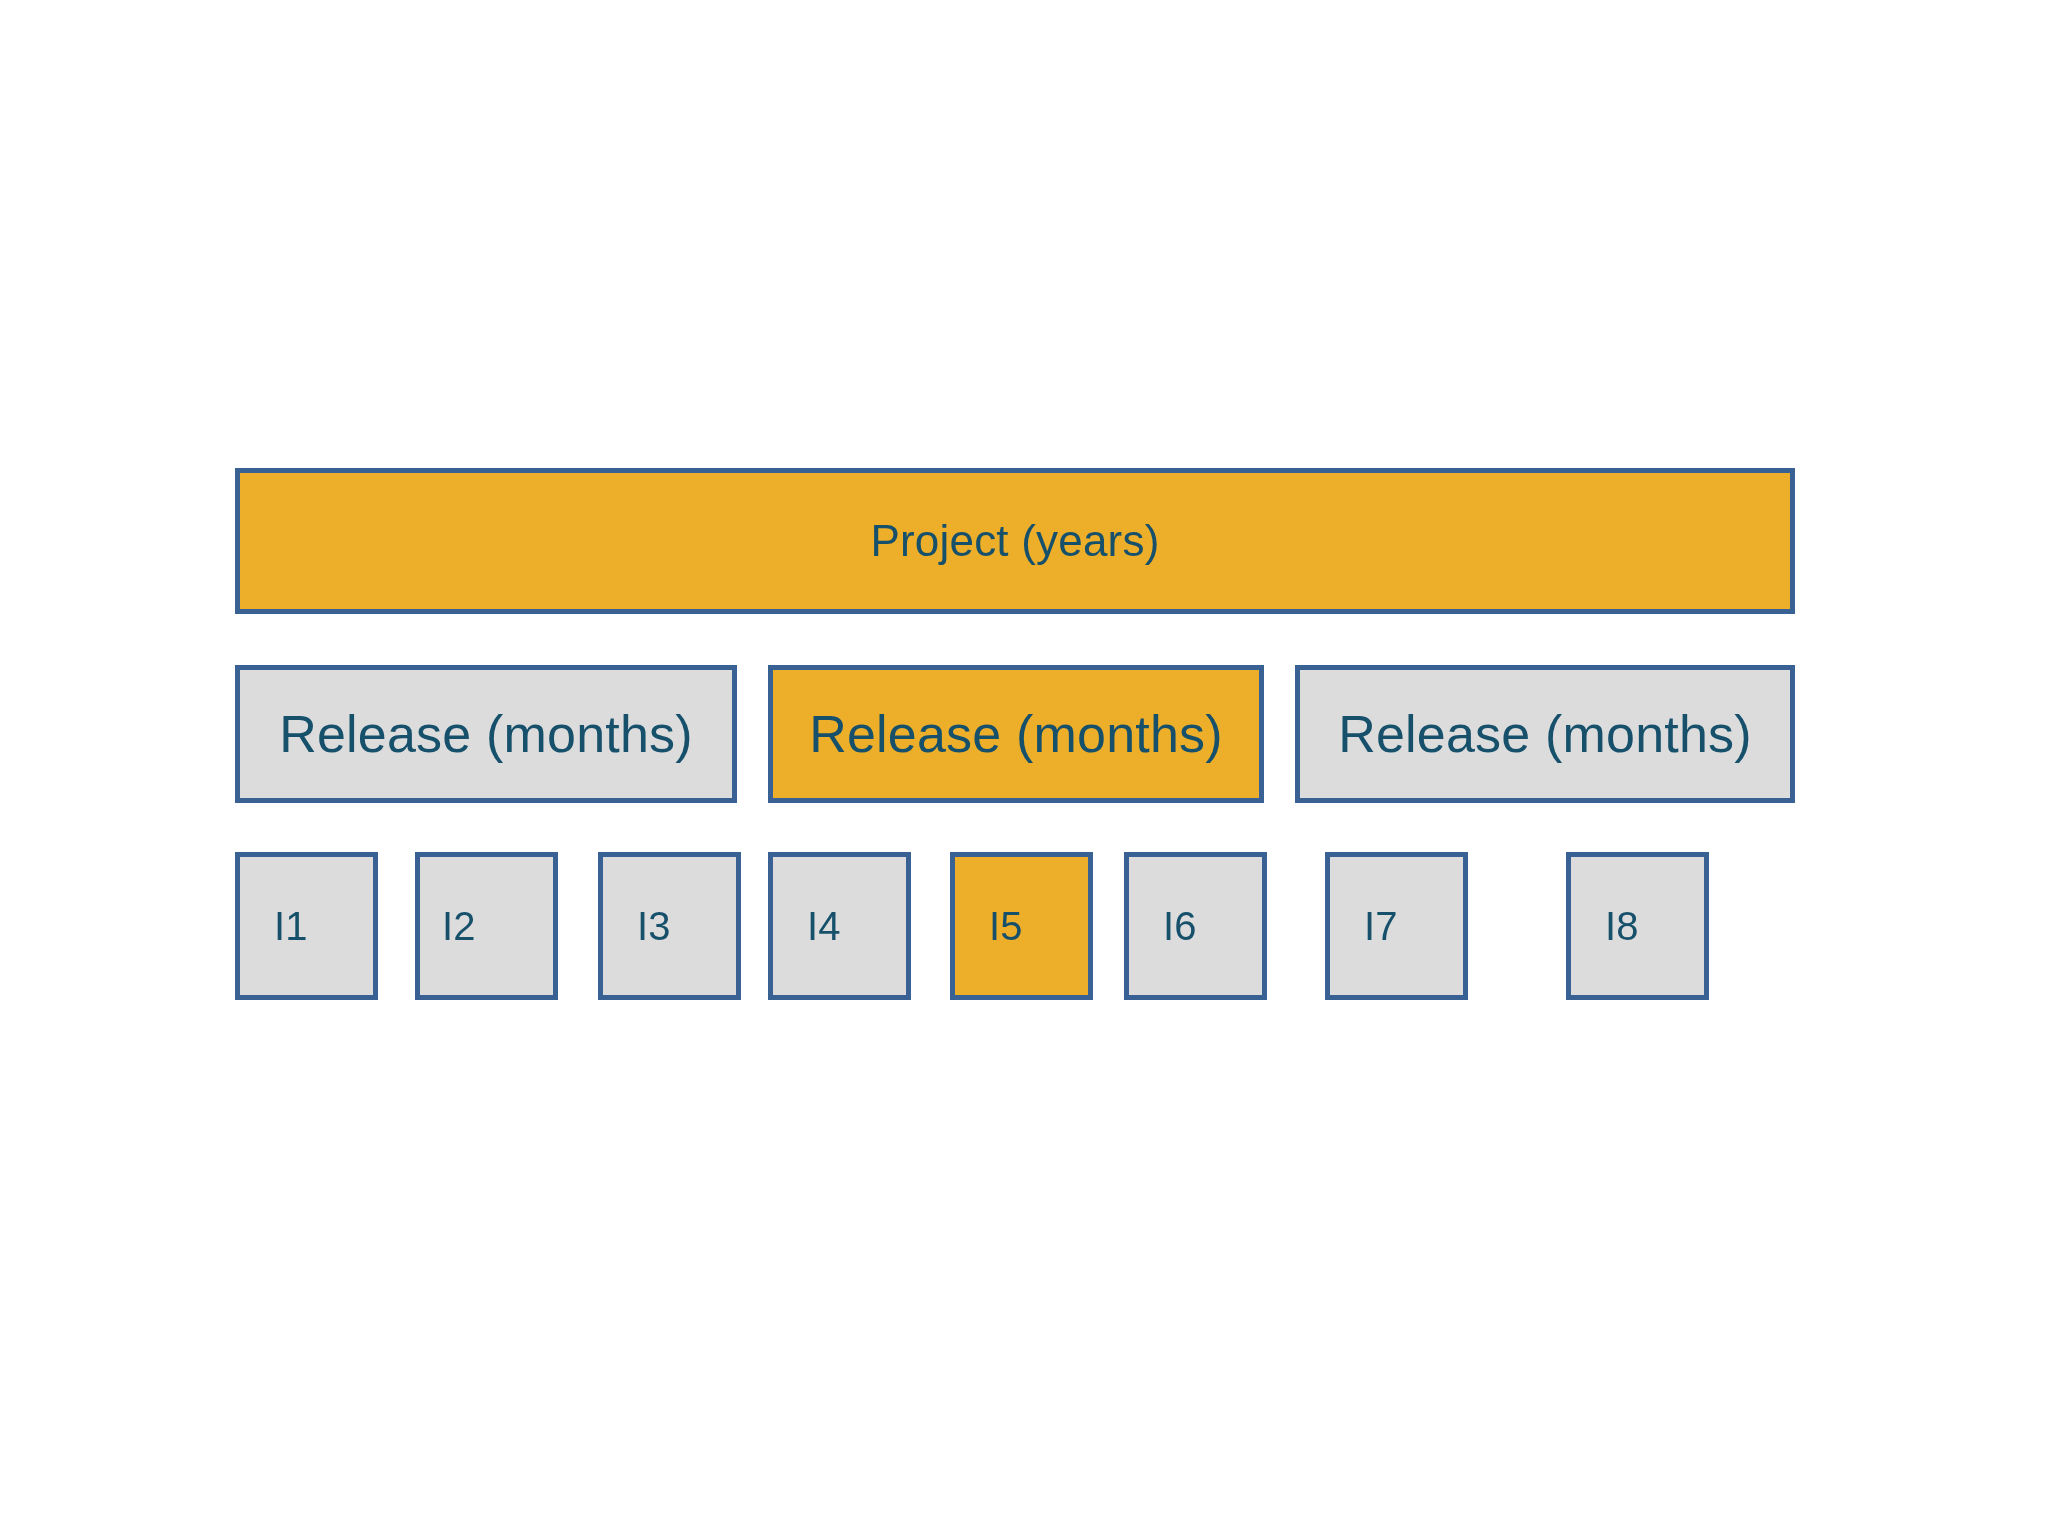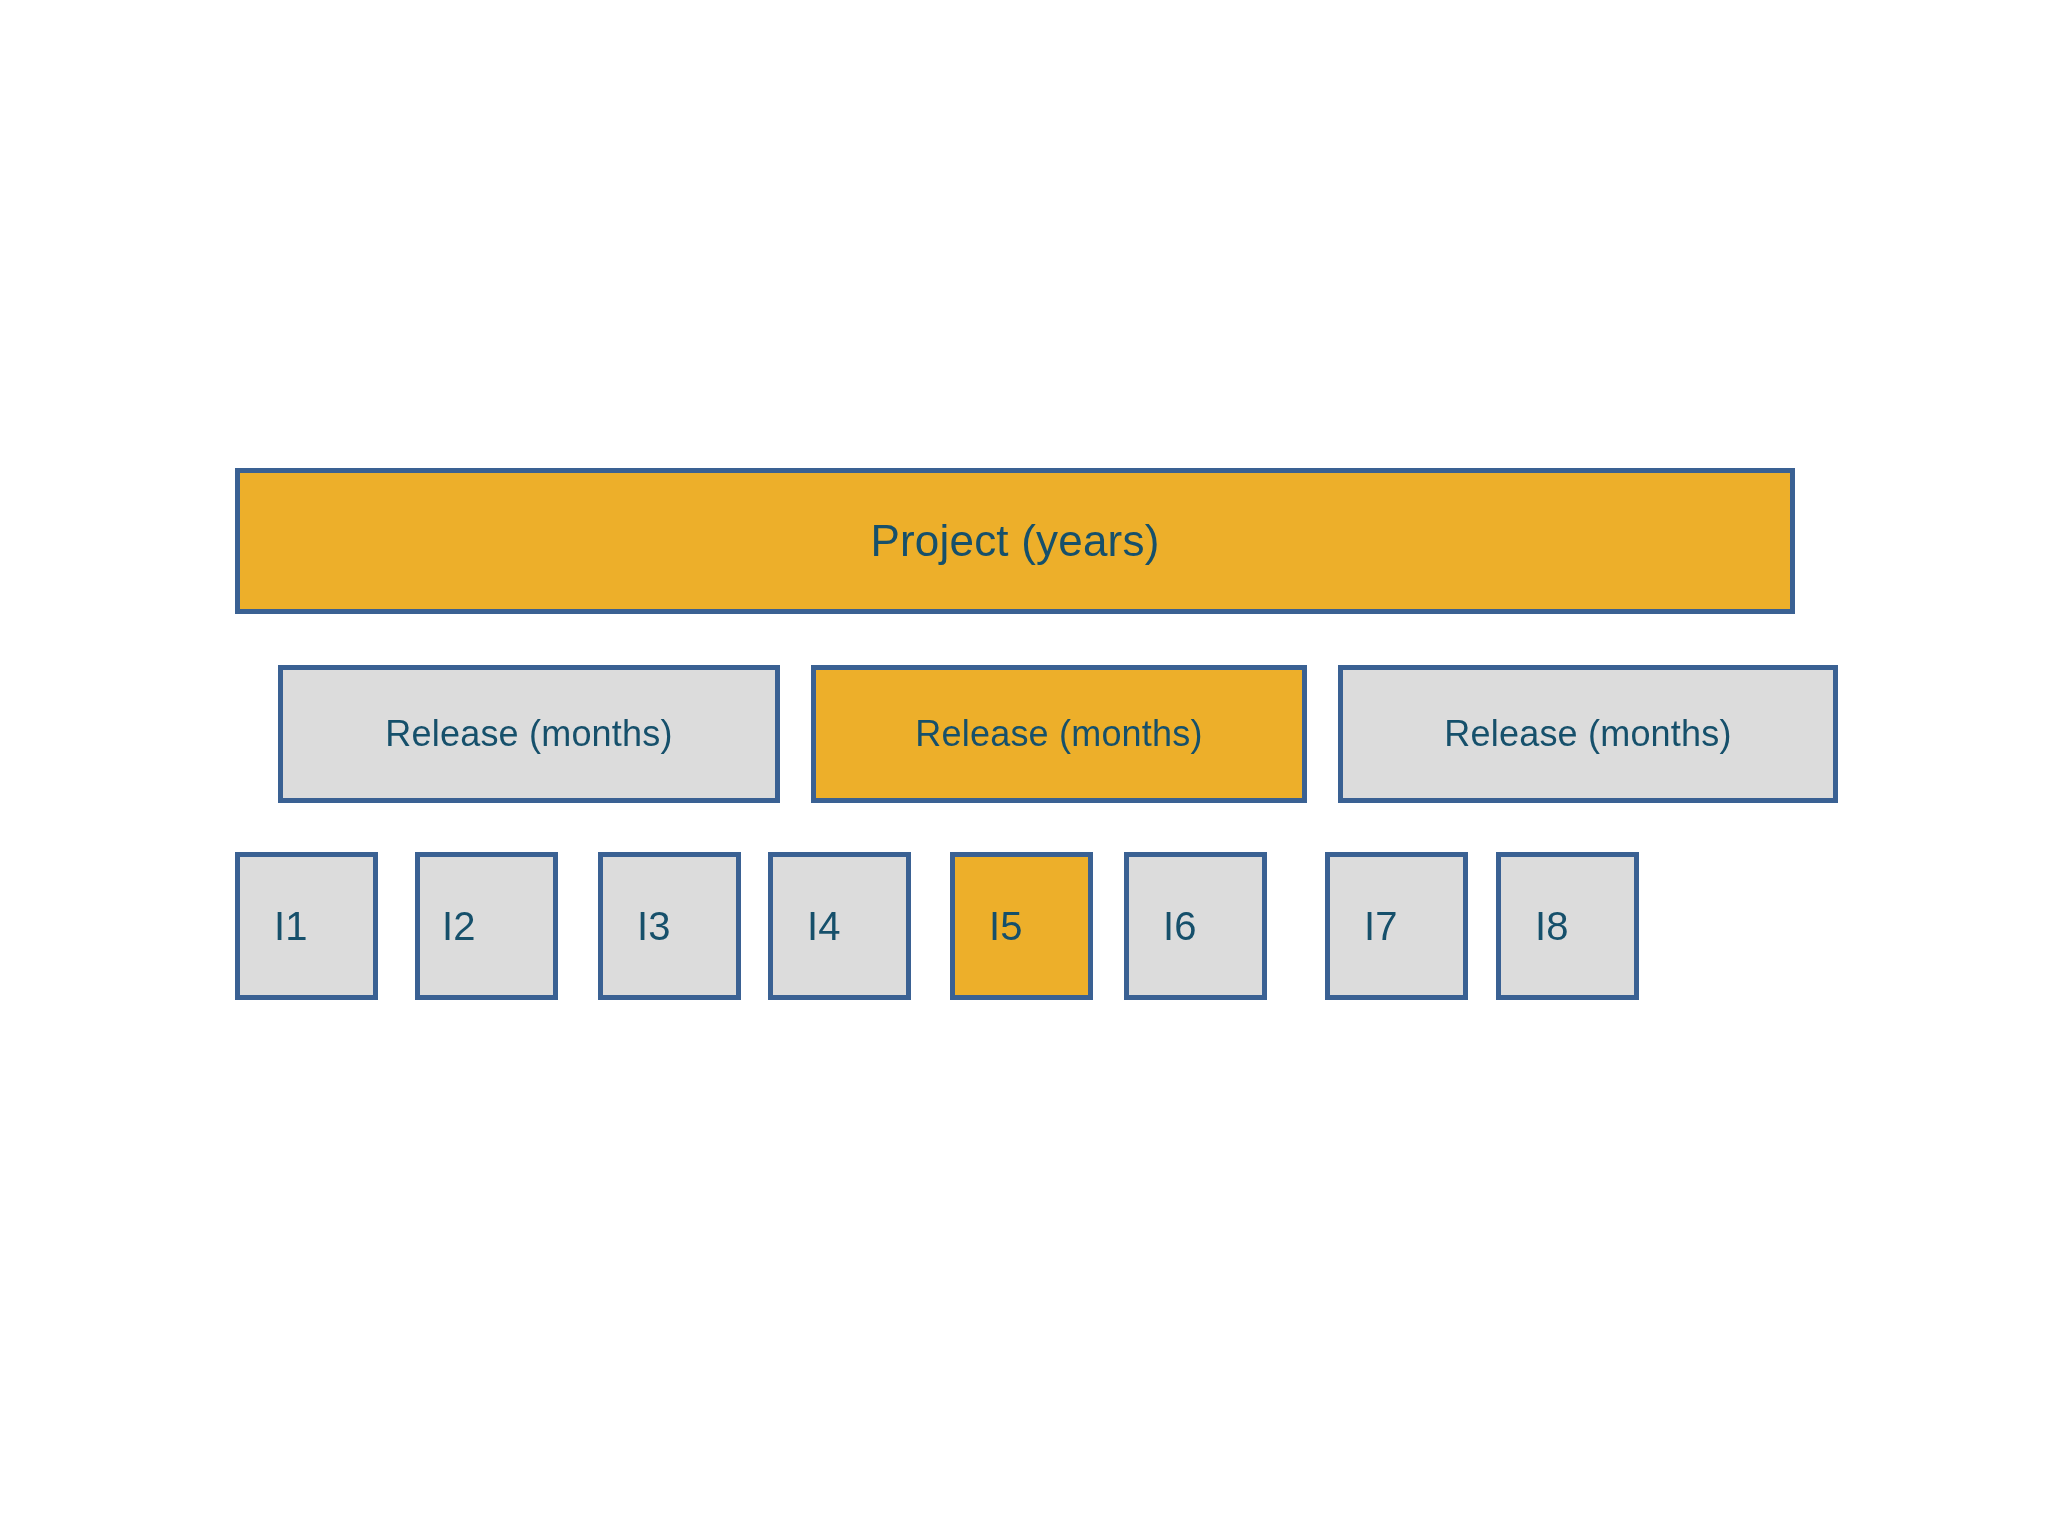"Release (months)" .release-box { font-size: 36px -> 52px; margin-left: 43px -> none }
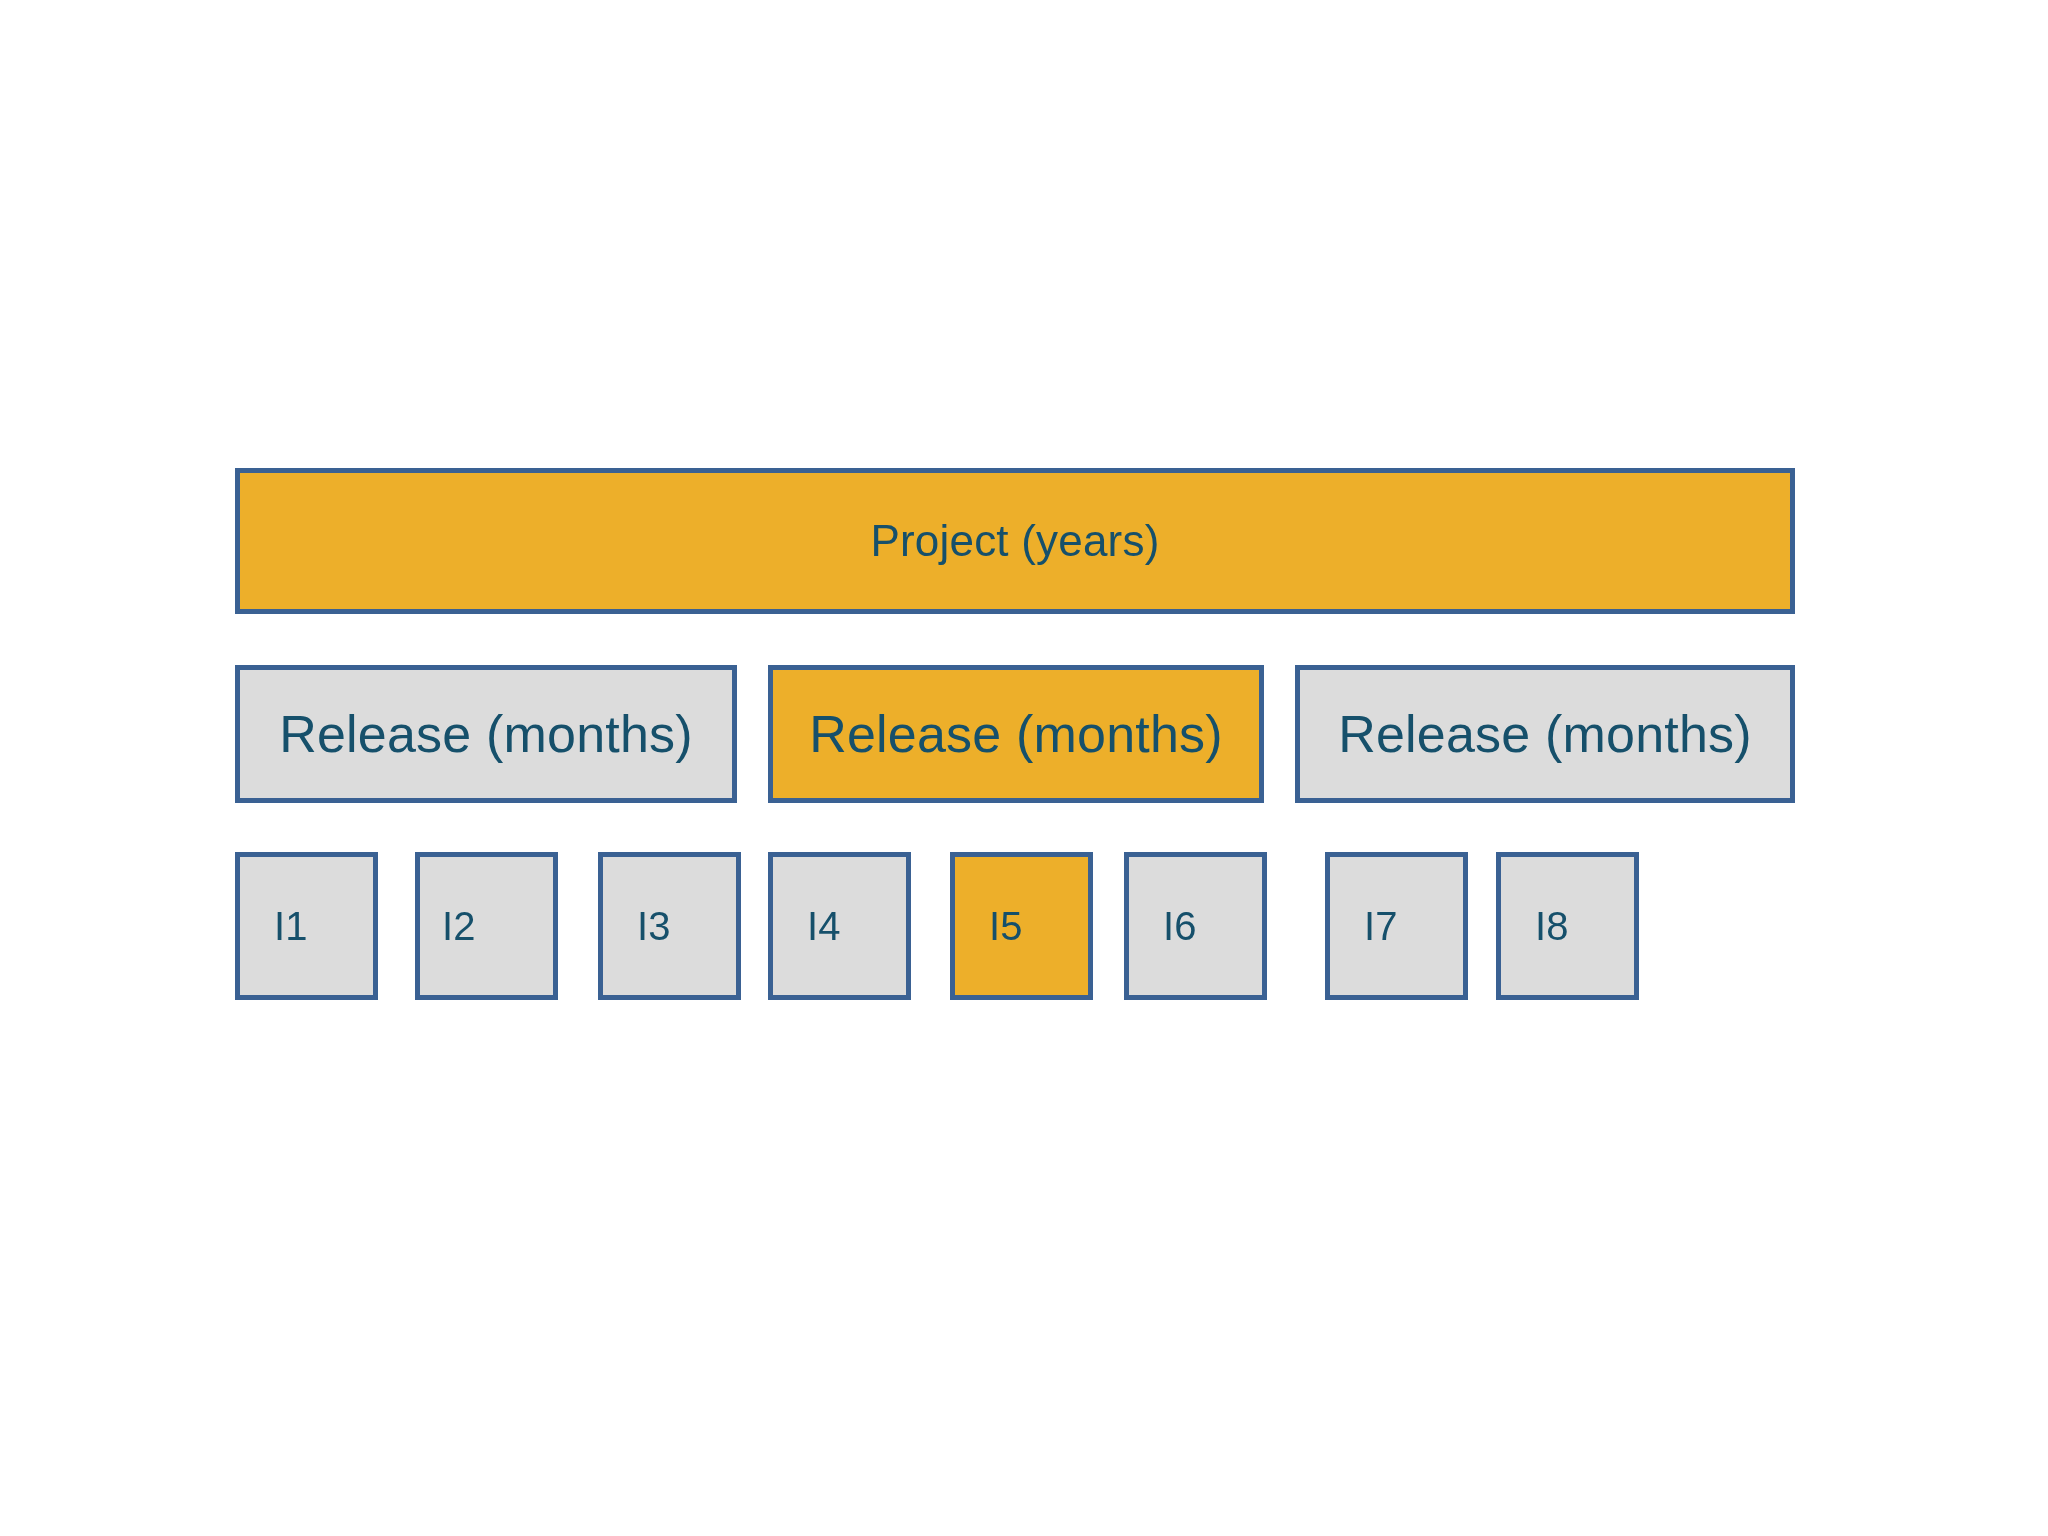"I8" .it-7 { left: 1496px -> 1566px }
